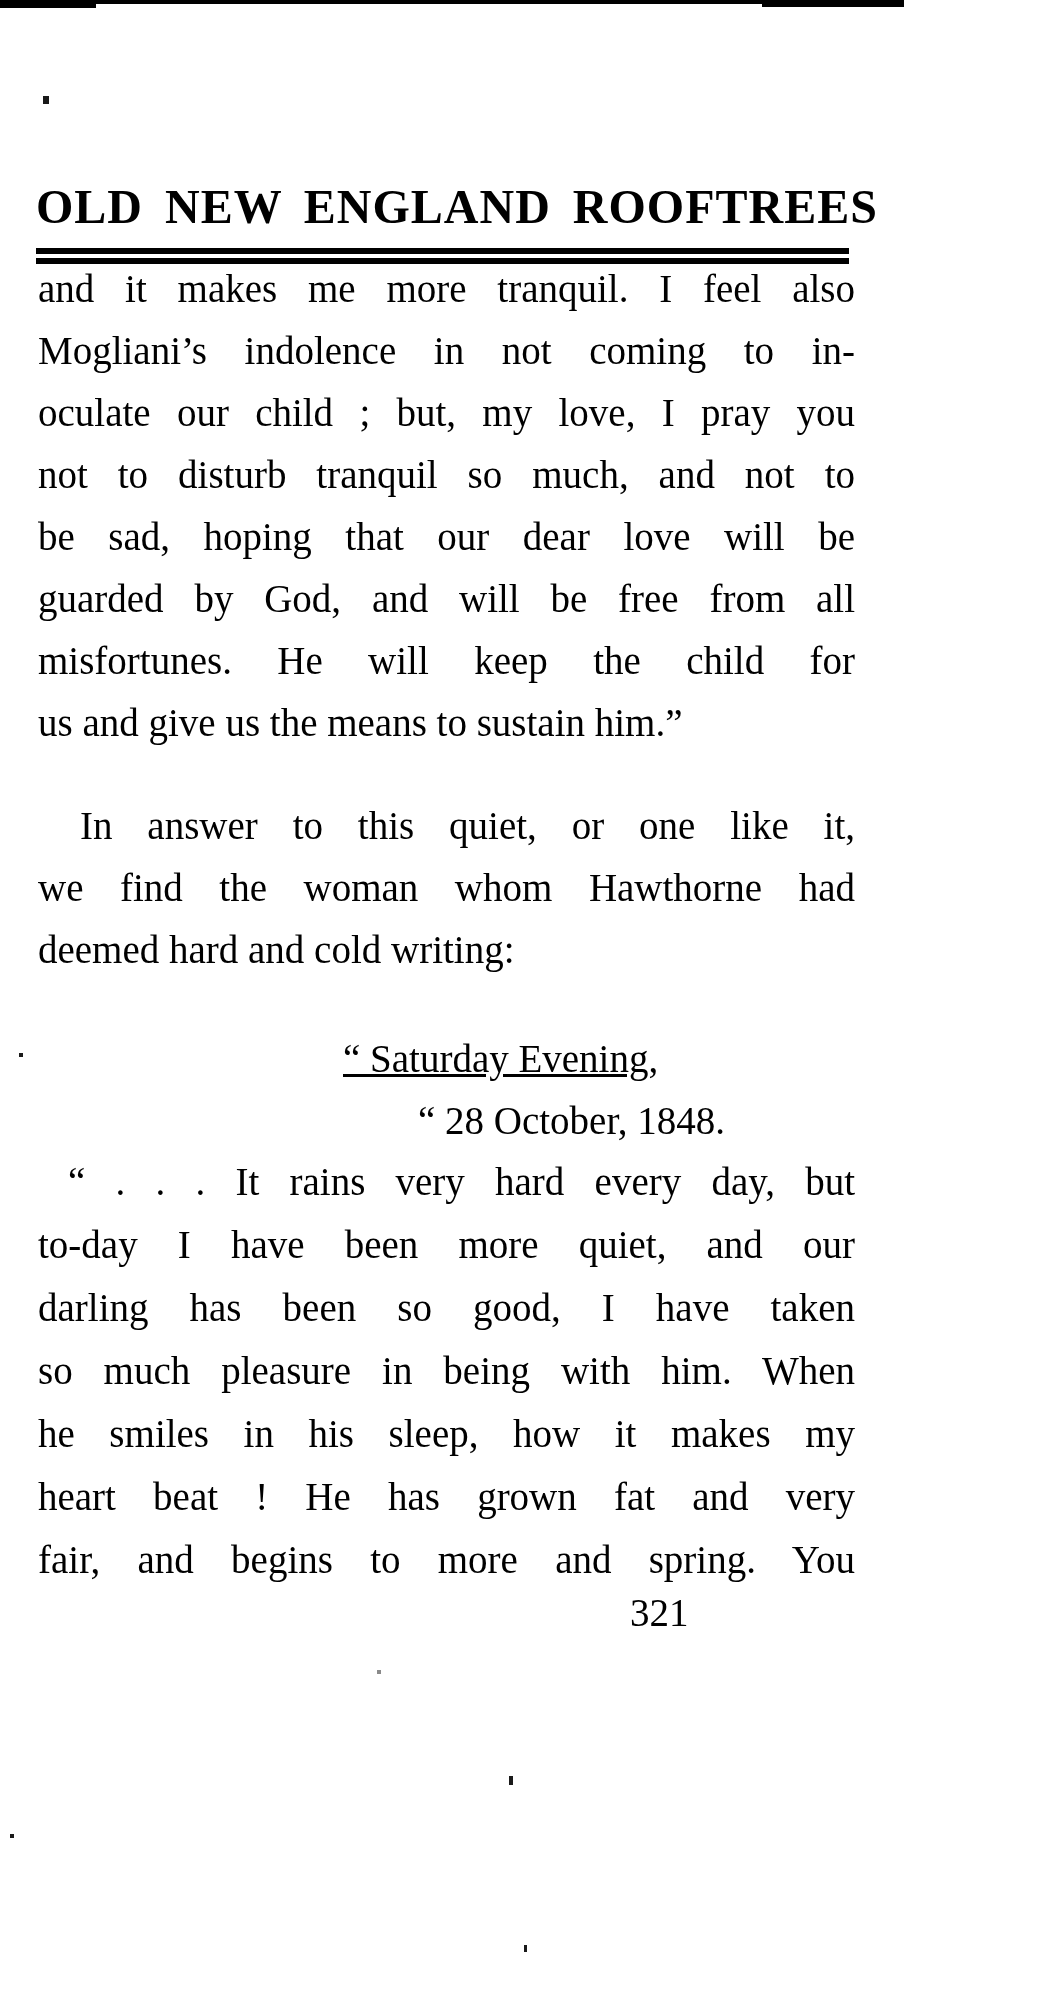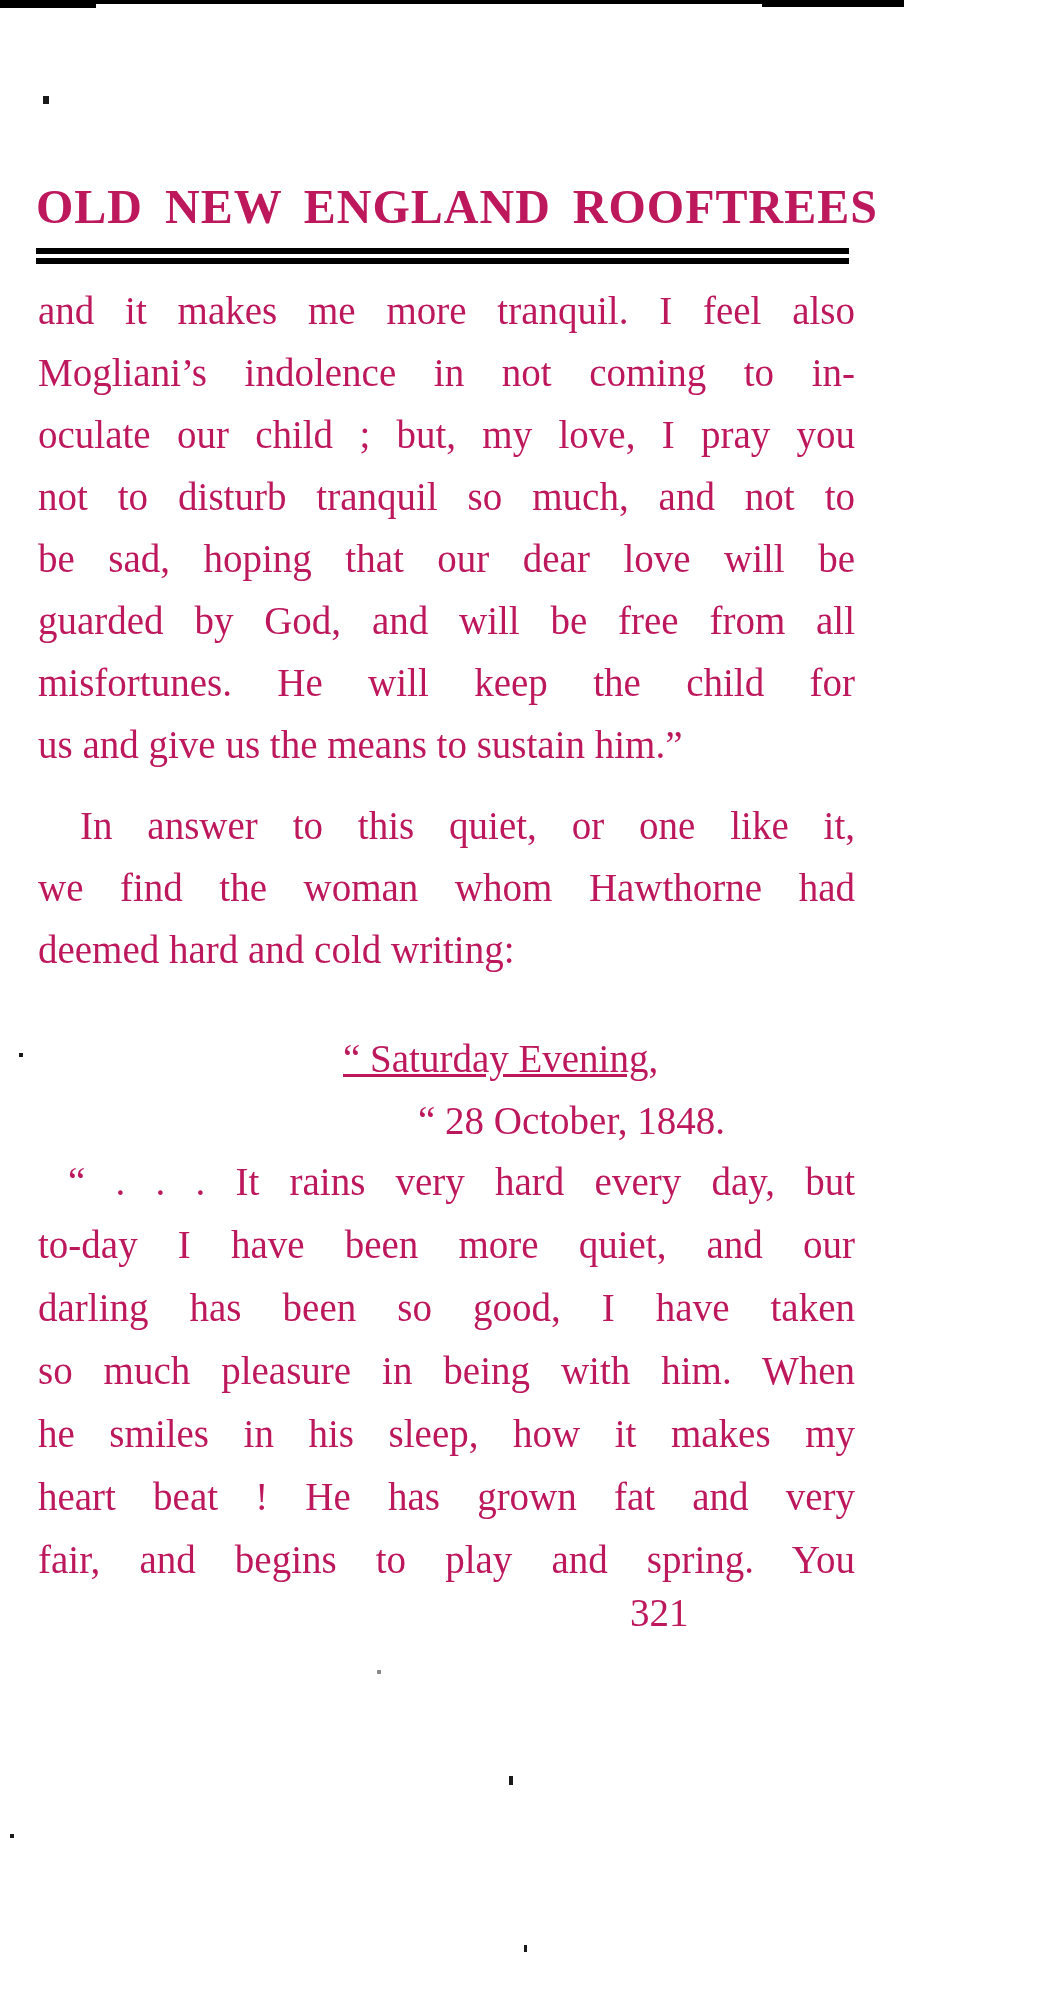"OLD NEW ENGLAND ROOFTREES" .page { color: #be185d -> #000000 }
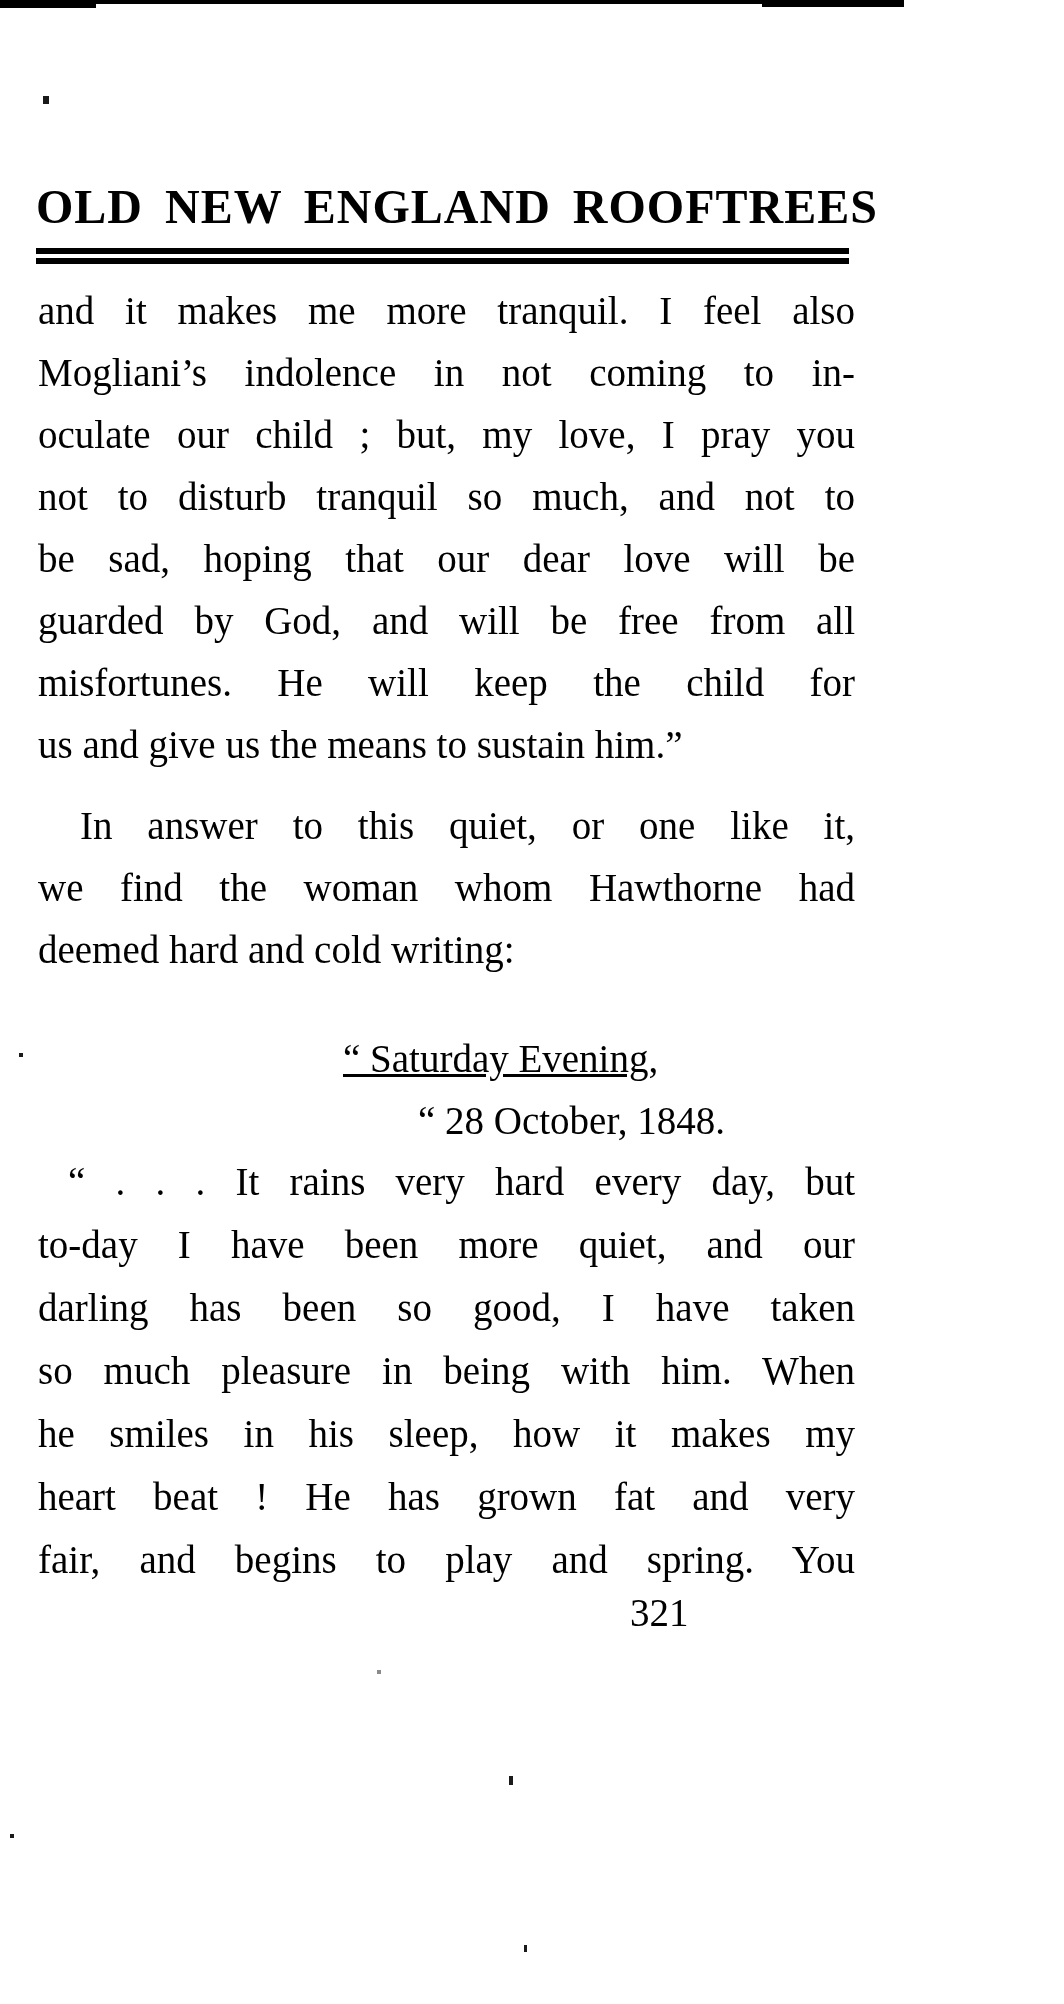"and it makes me more" .p1 { top: 280px -> 258px }
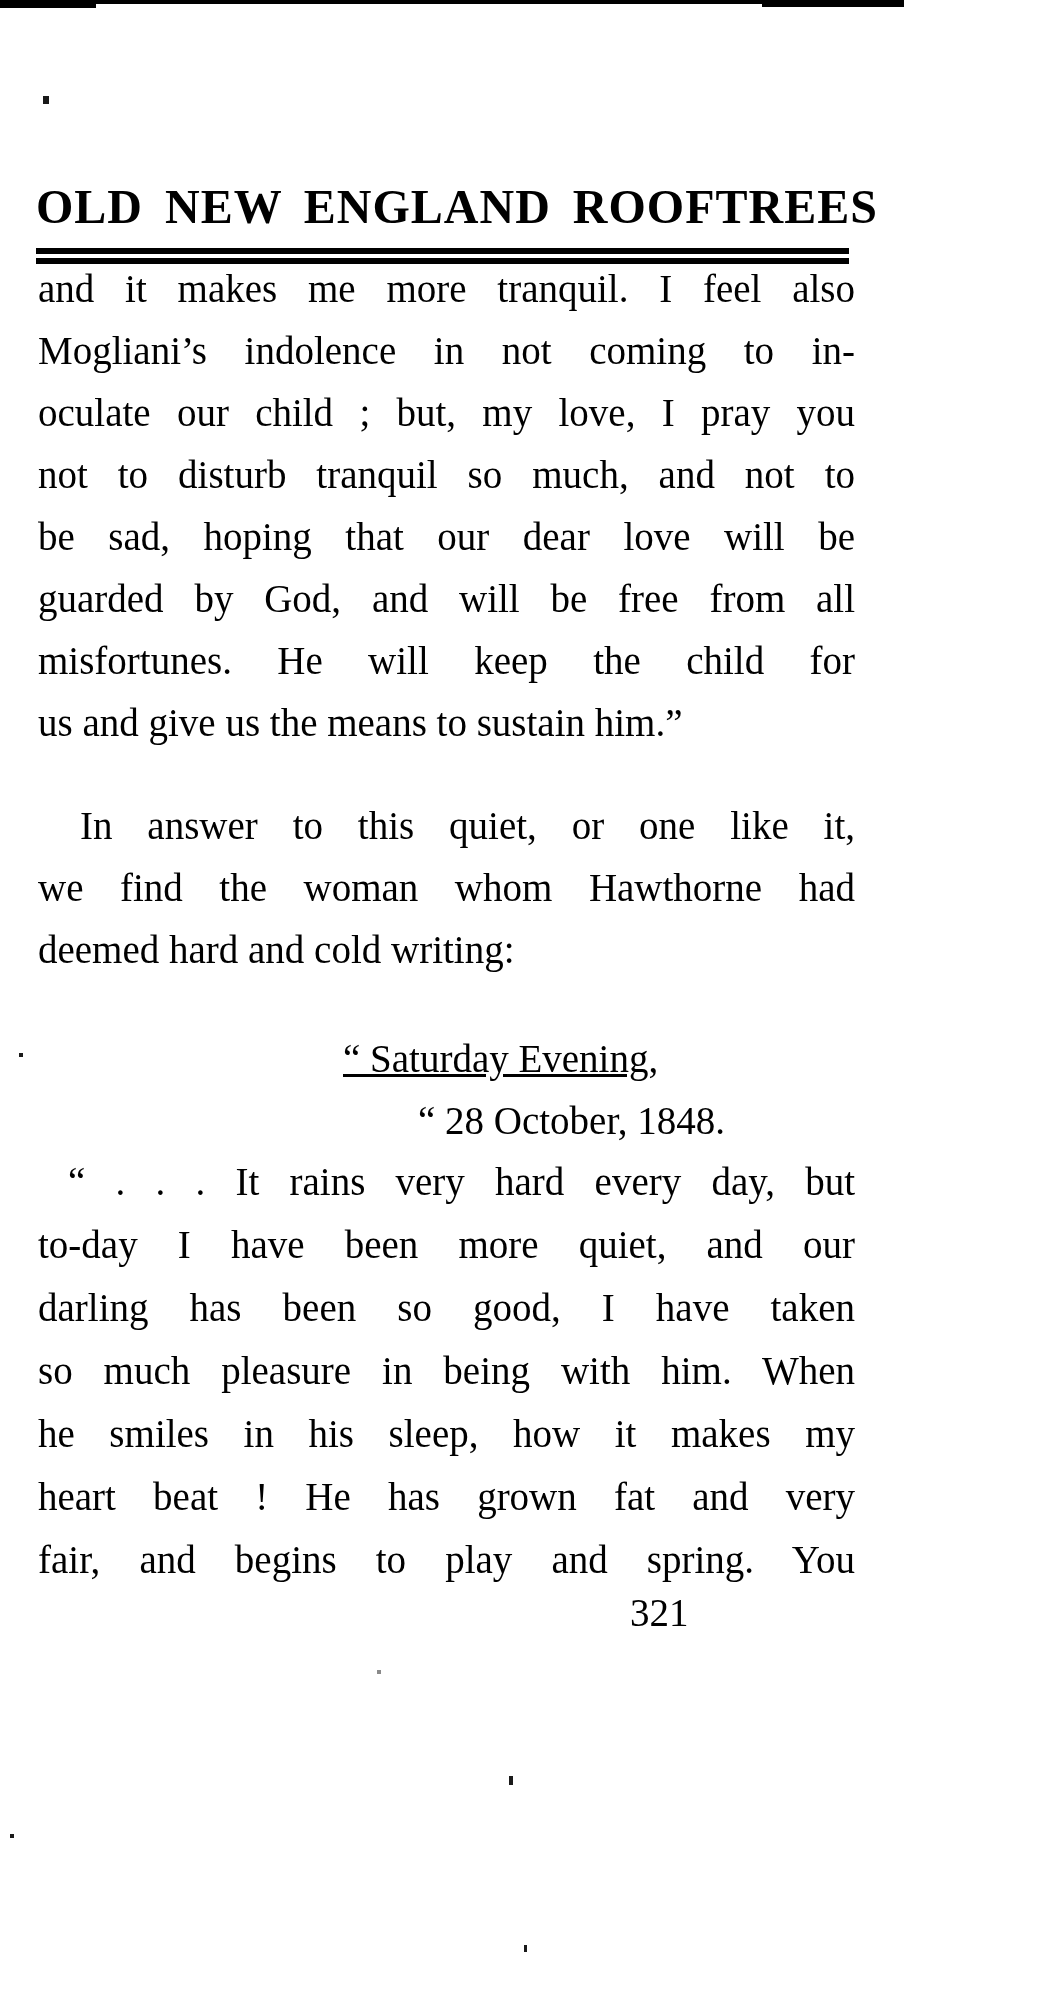"fair, and begins to play" div.line { text: play -> more }
